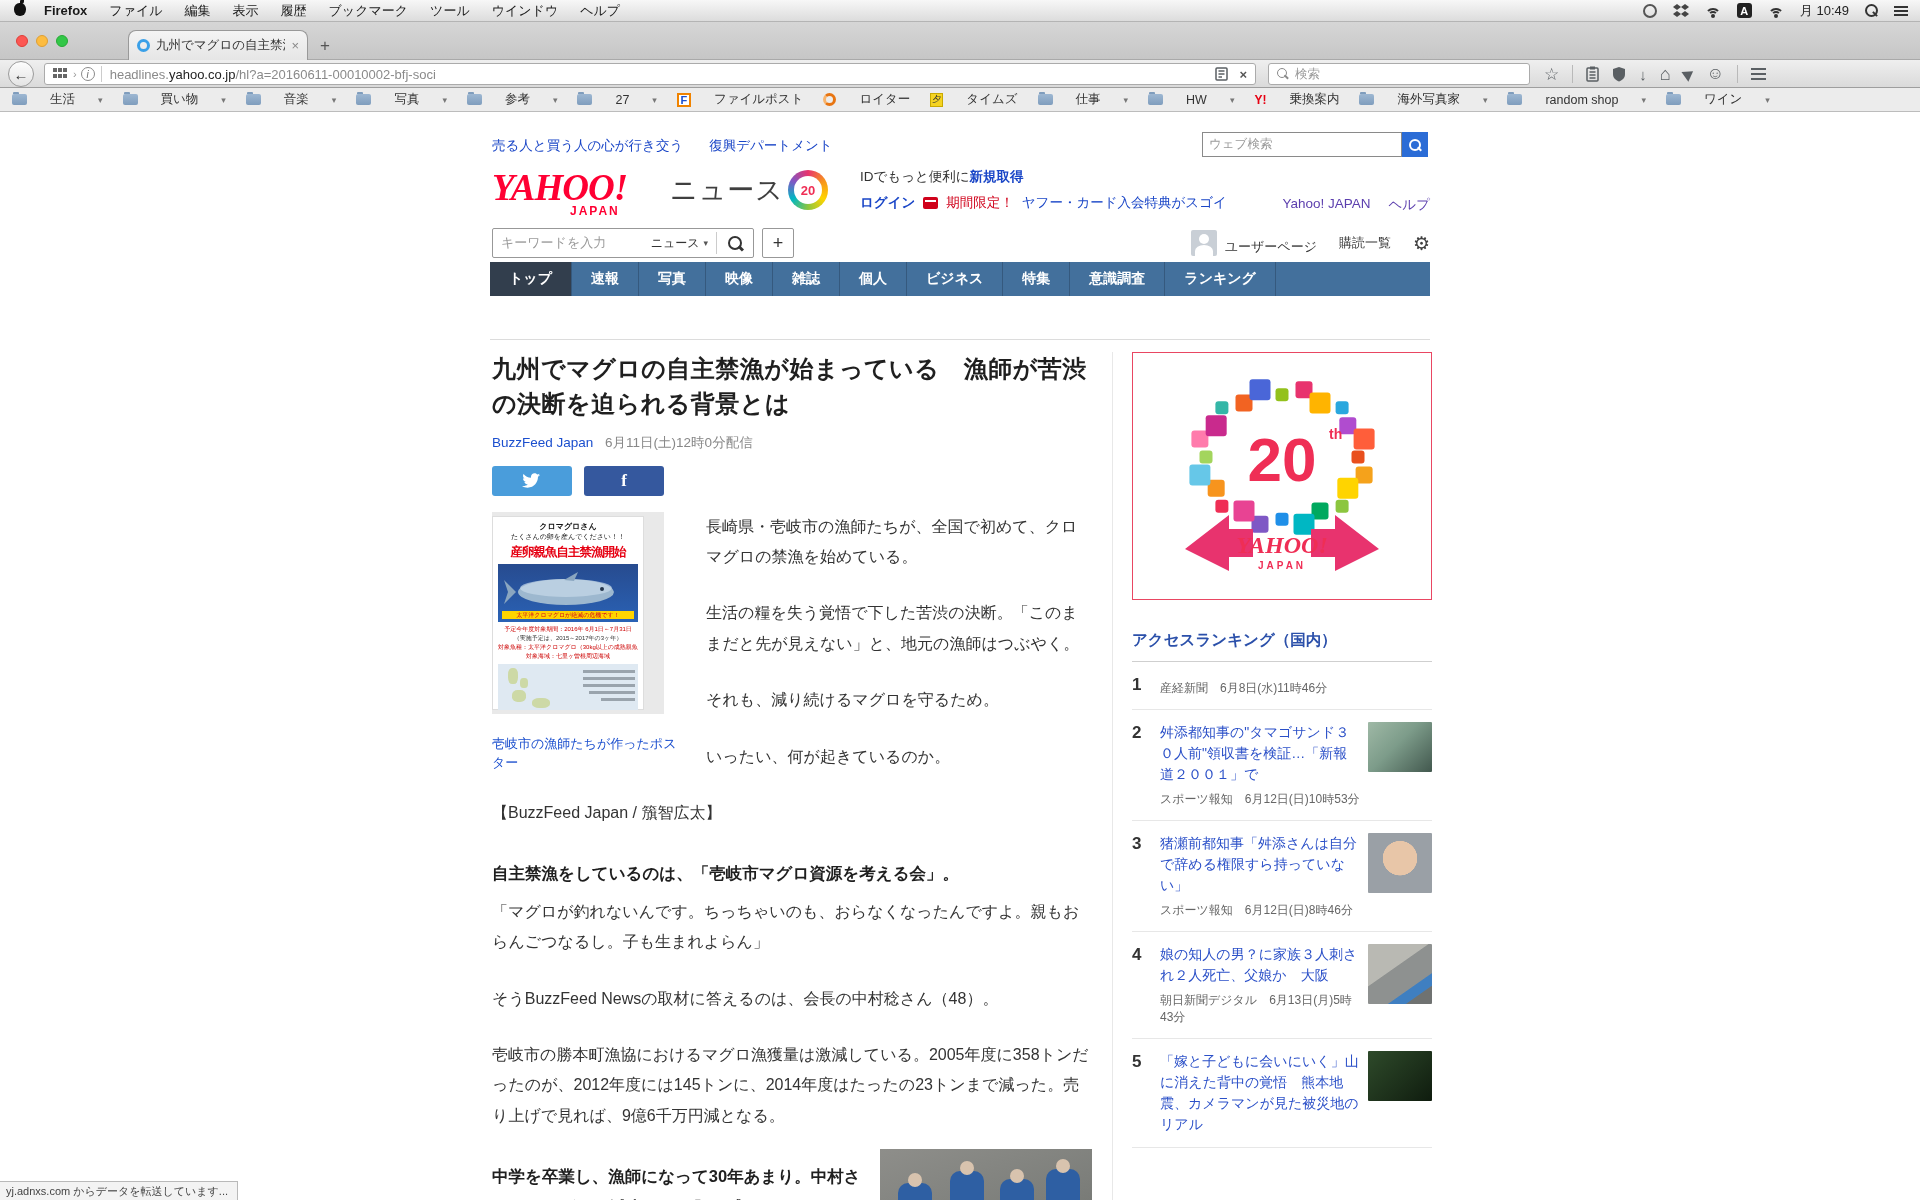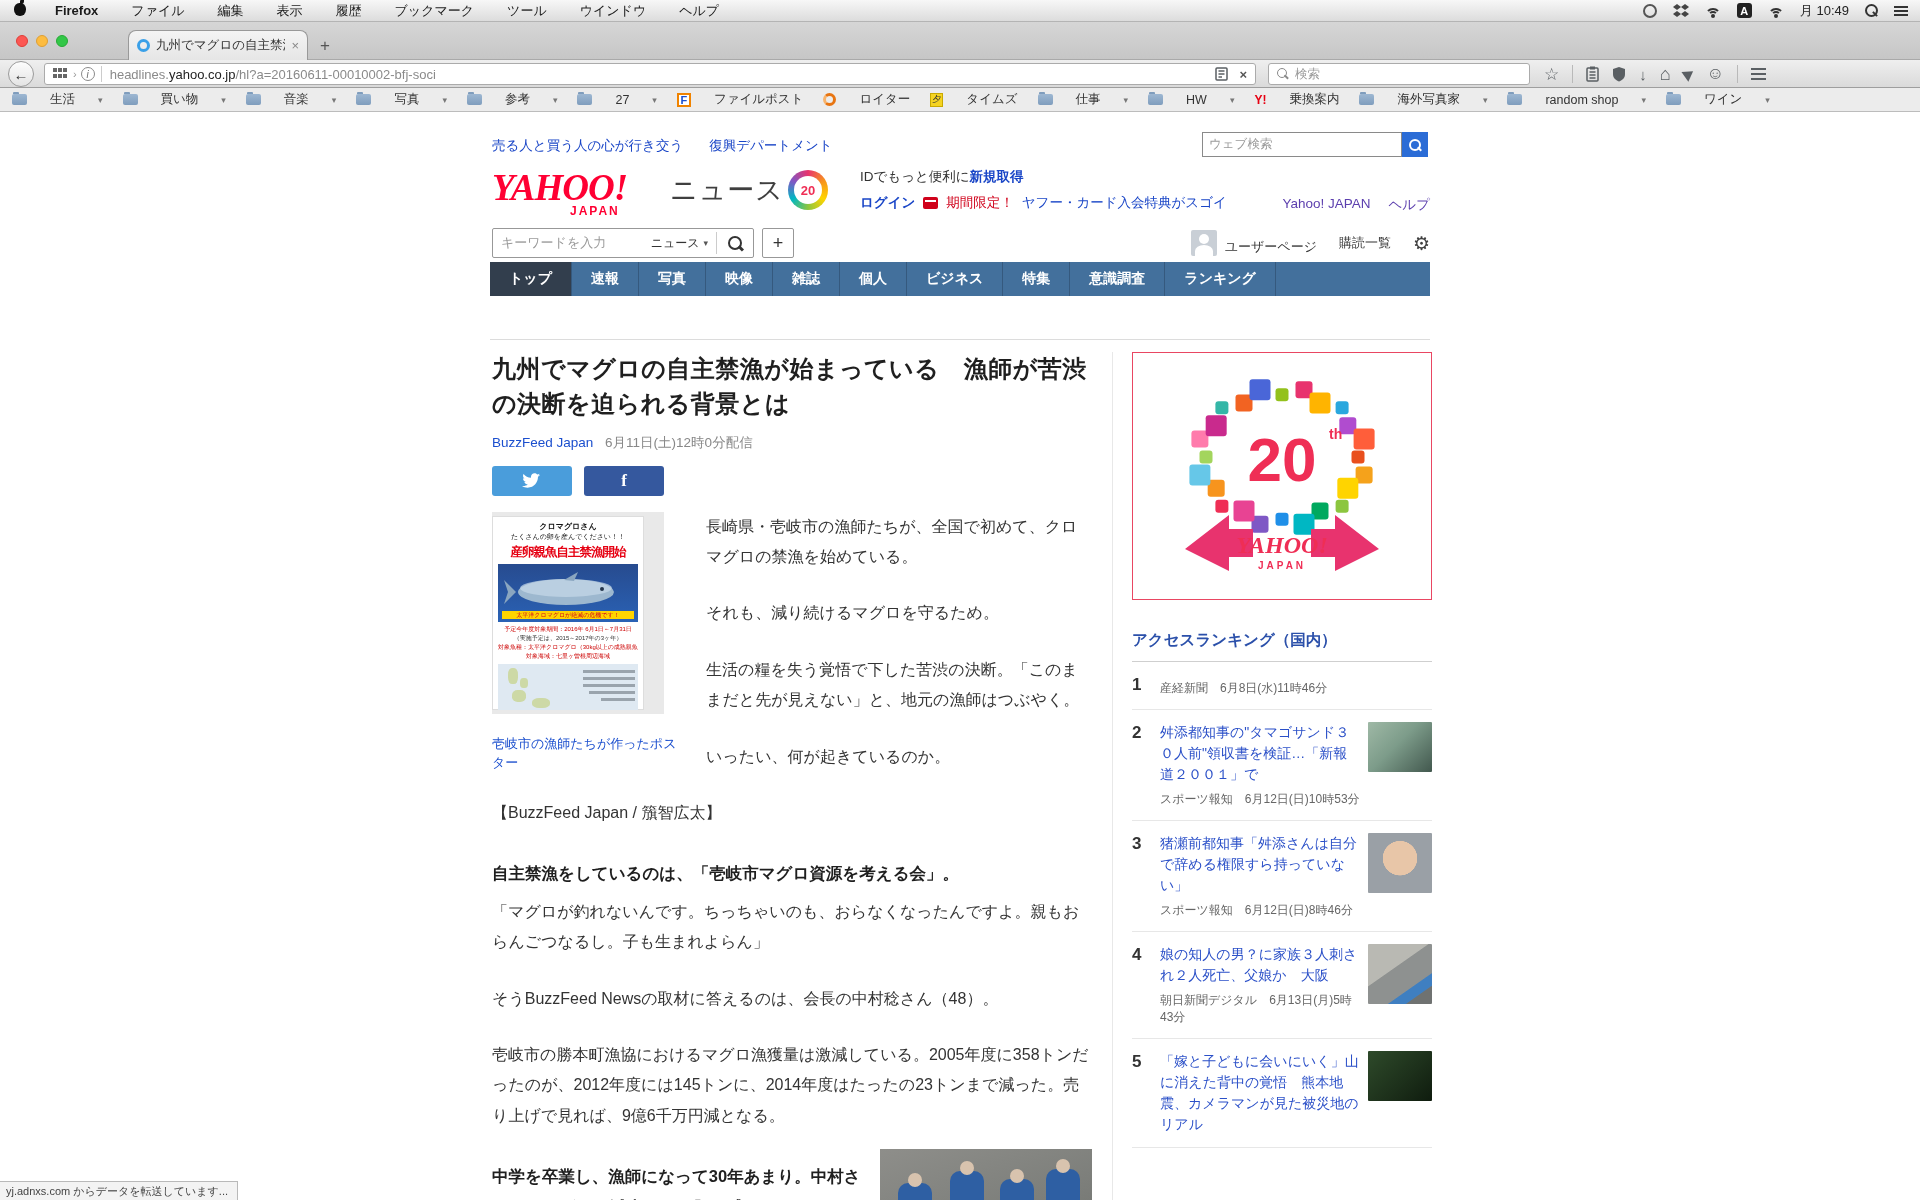"Firefox" .menubar .mitem { margin-left: 11px -> none }
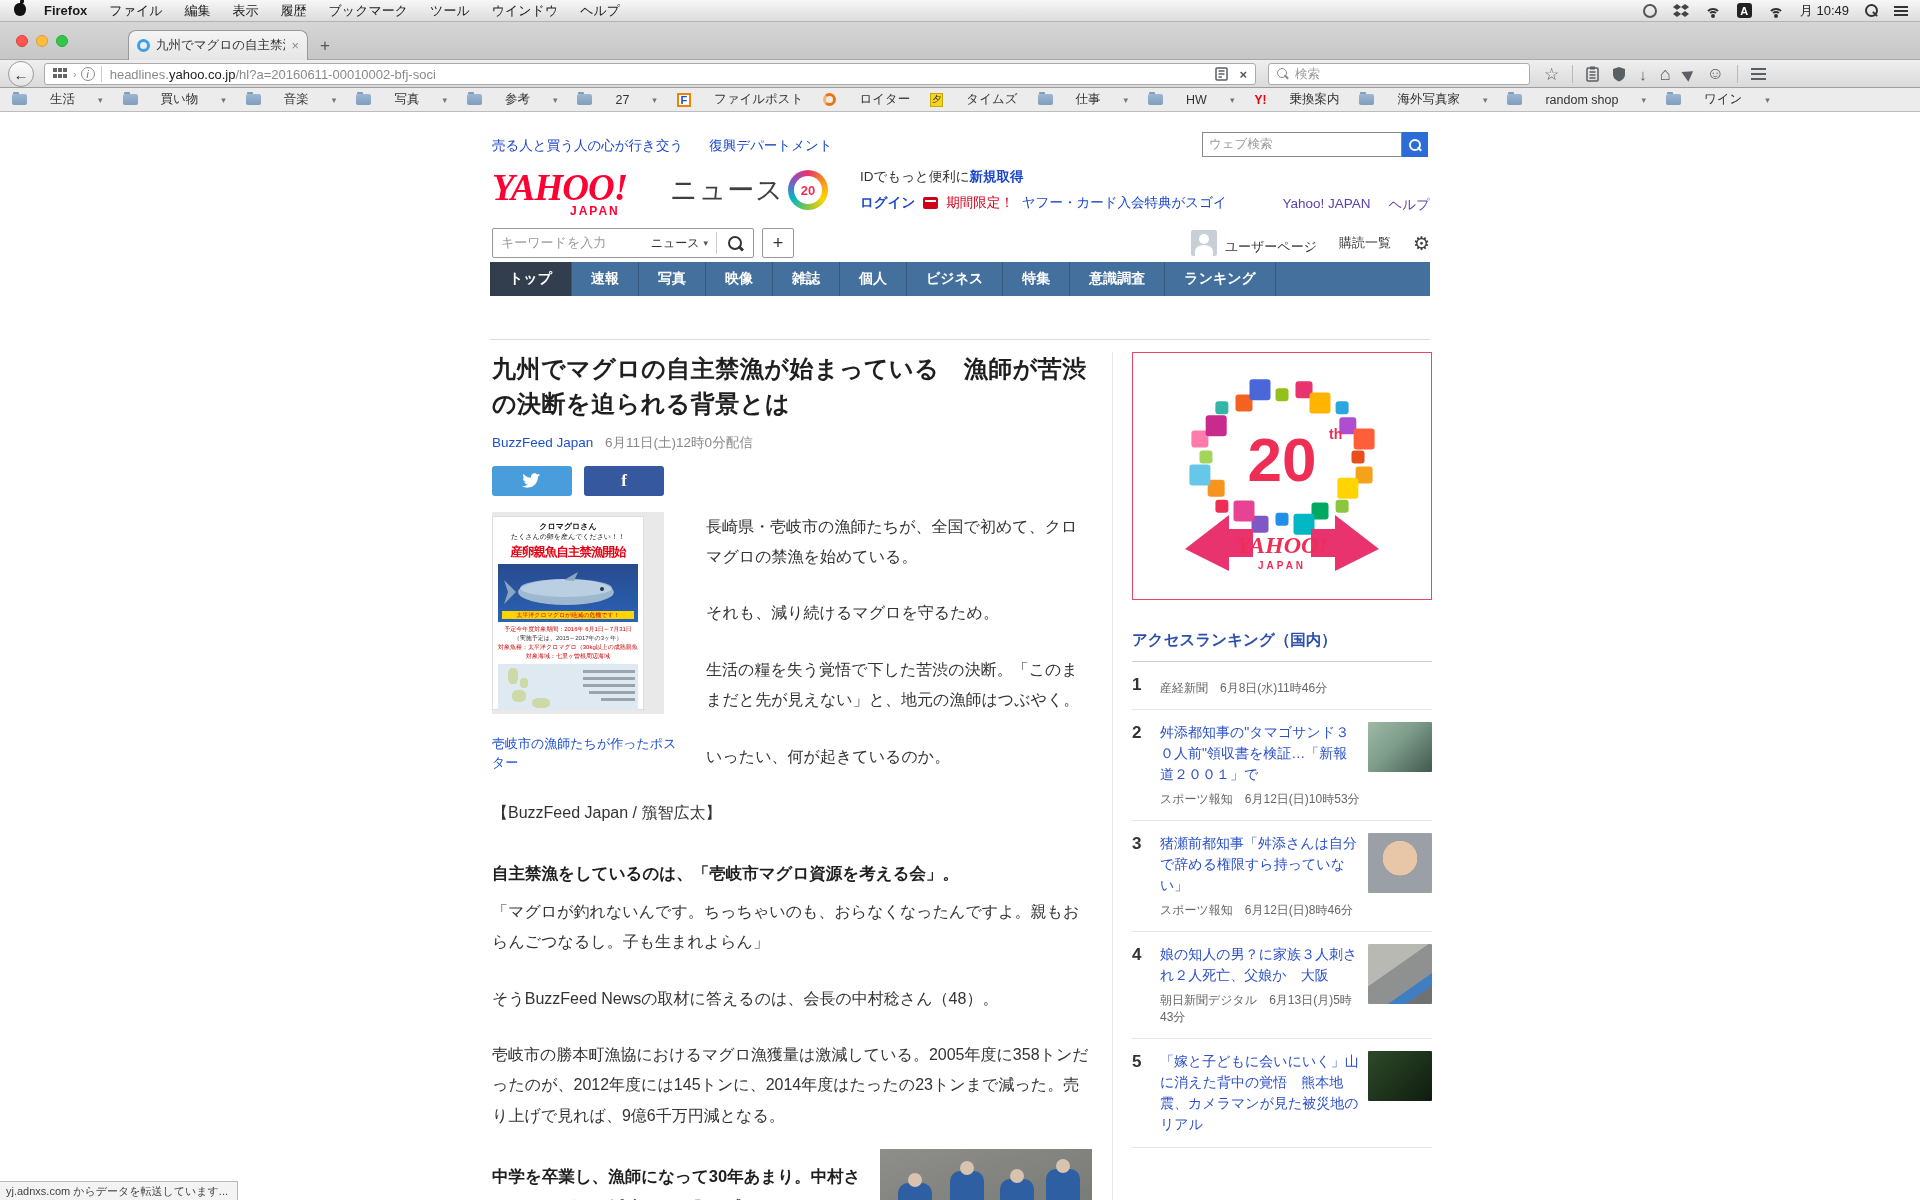"それも、減り続けるマグロを守るため。" p { order: before "生活の糧を失う覚悟で下した苦渋の決断。「このままだと先が見えない」と、地元の漁師" -> after "生活の糧を失う覚悟で下した苦渋の決断。「このままだと先が見えない」と、地元の漁師" }
